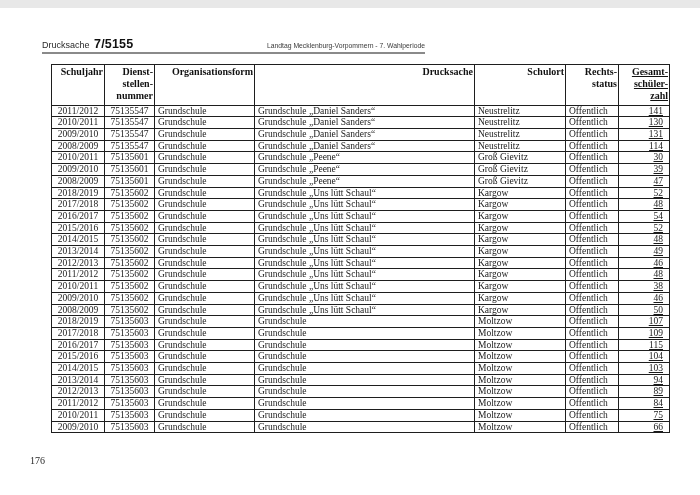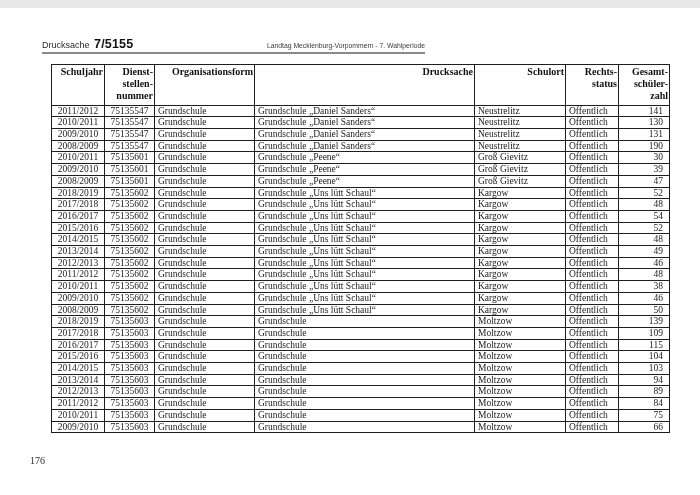"Gesamt-" .school-table .w6 { text-decoration: none -> underline }
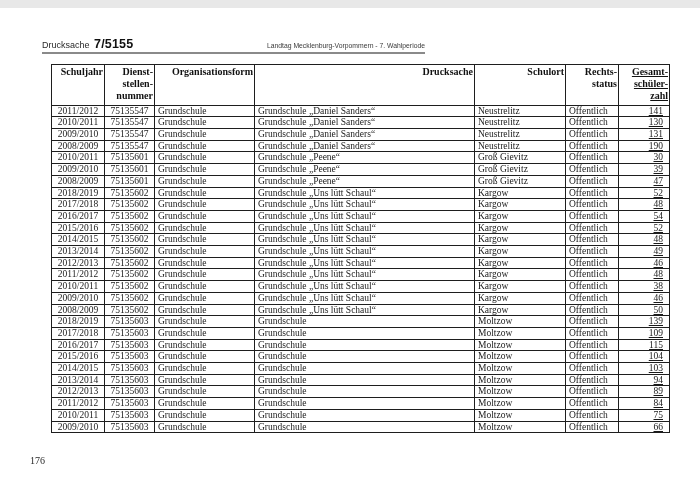"190" td.c6 { text: 190 -> 114 }
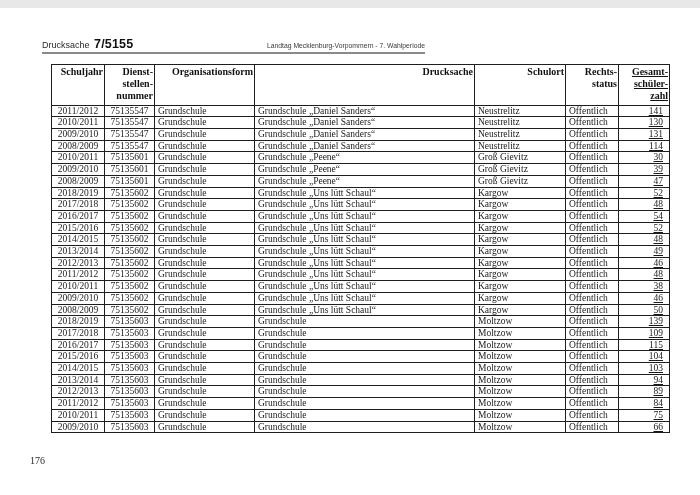"139" td.c6 { text: 139 -> 107 }
